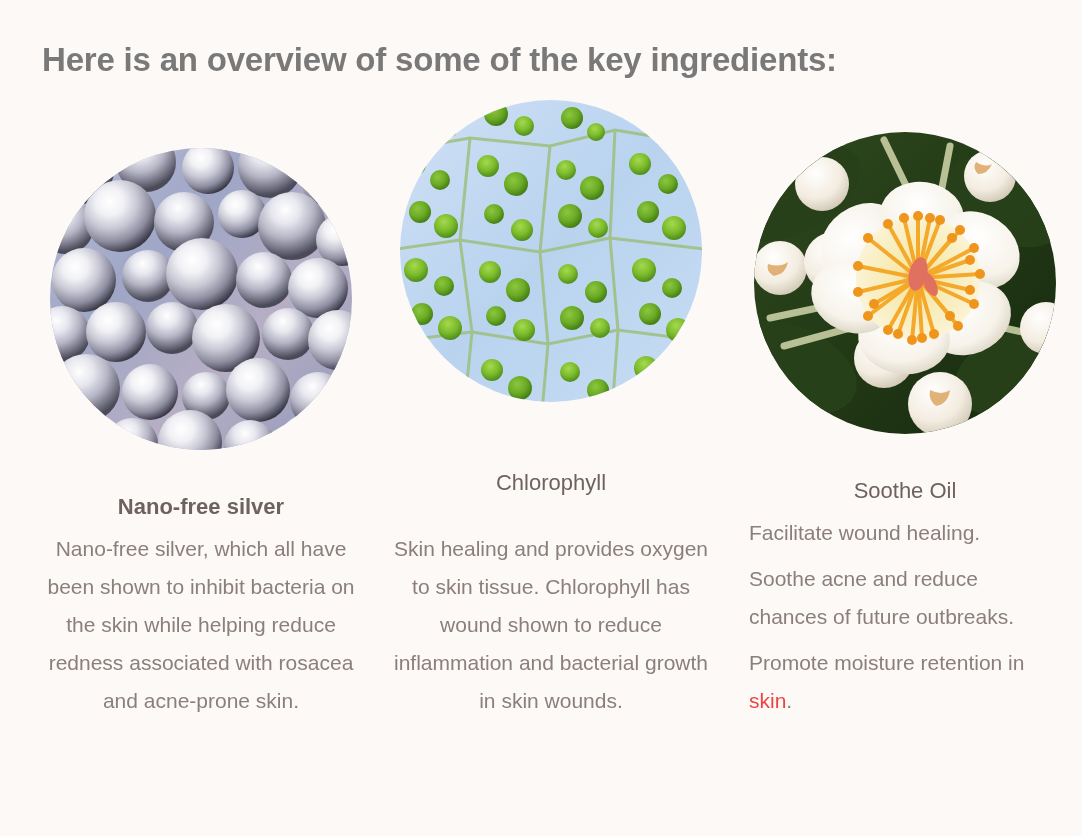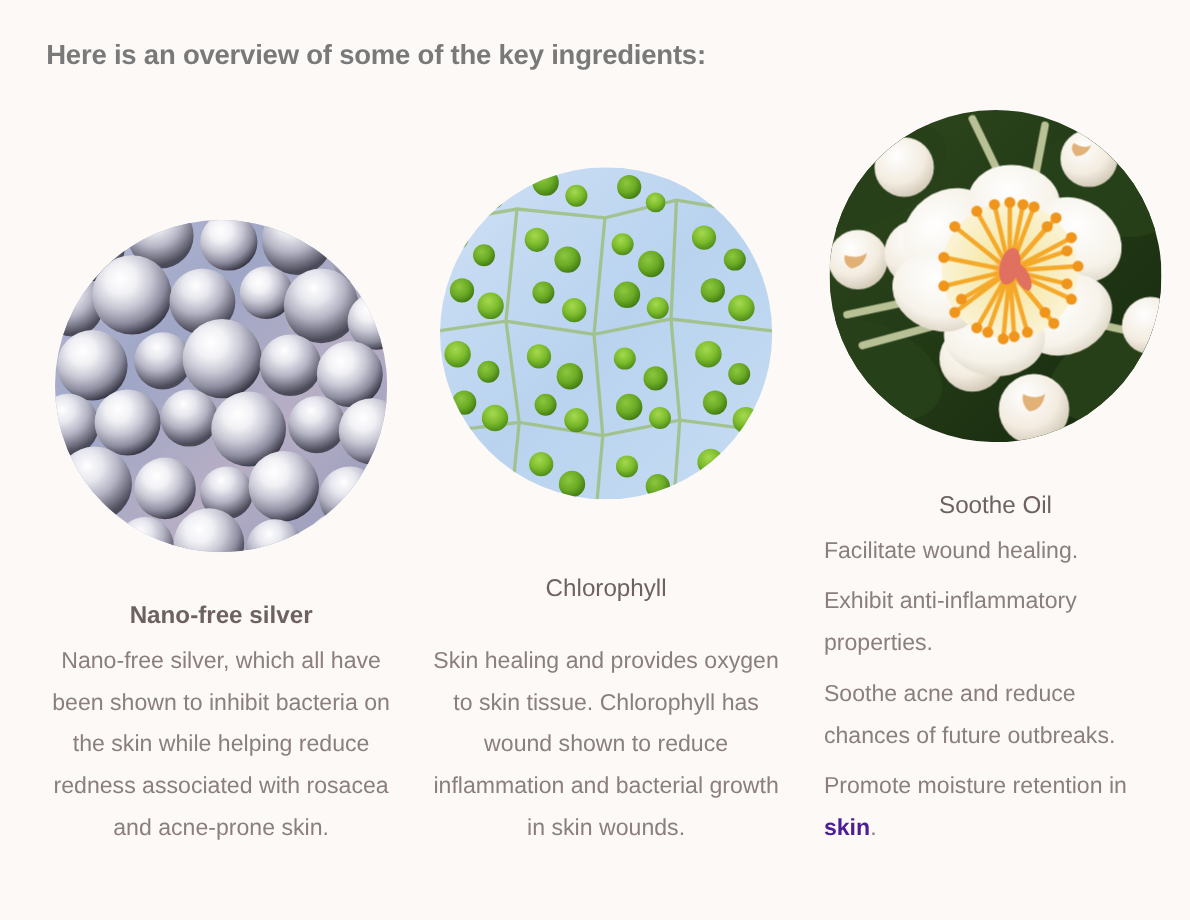"Here is an overview of" .page-heading { font-size: 25px -> 33px }
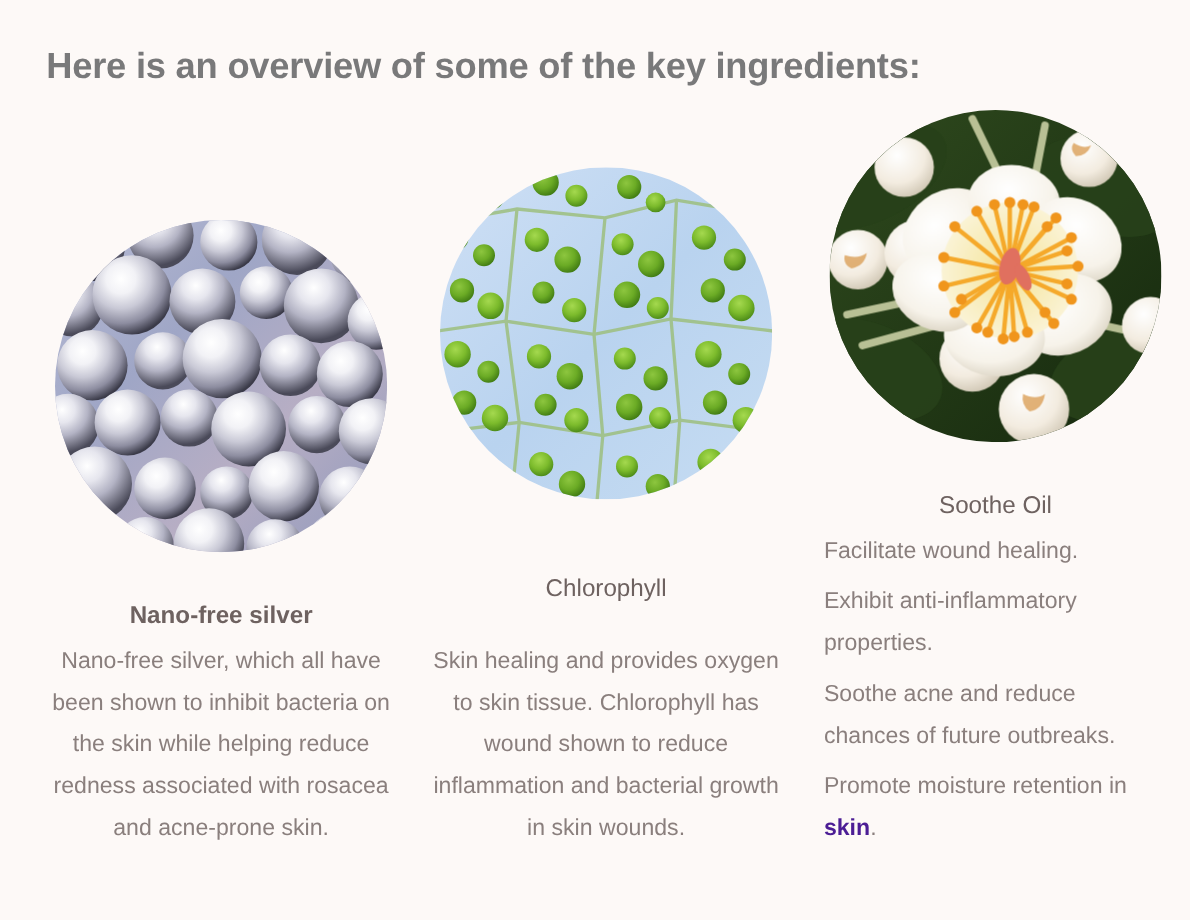"Exhibit anti-inflammatory properties." p { html: <p>Exhibit anti-inflammatory properties.</p> -> none }
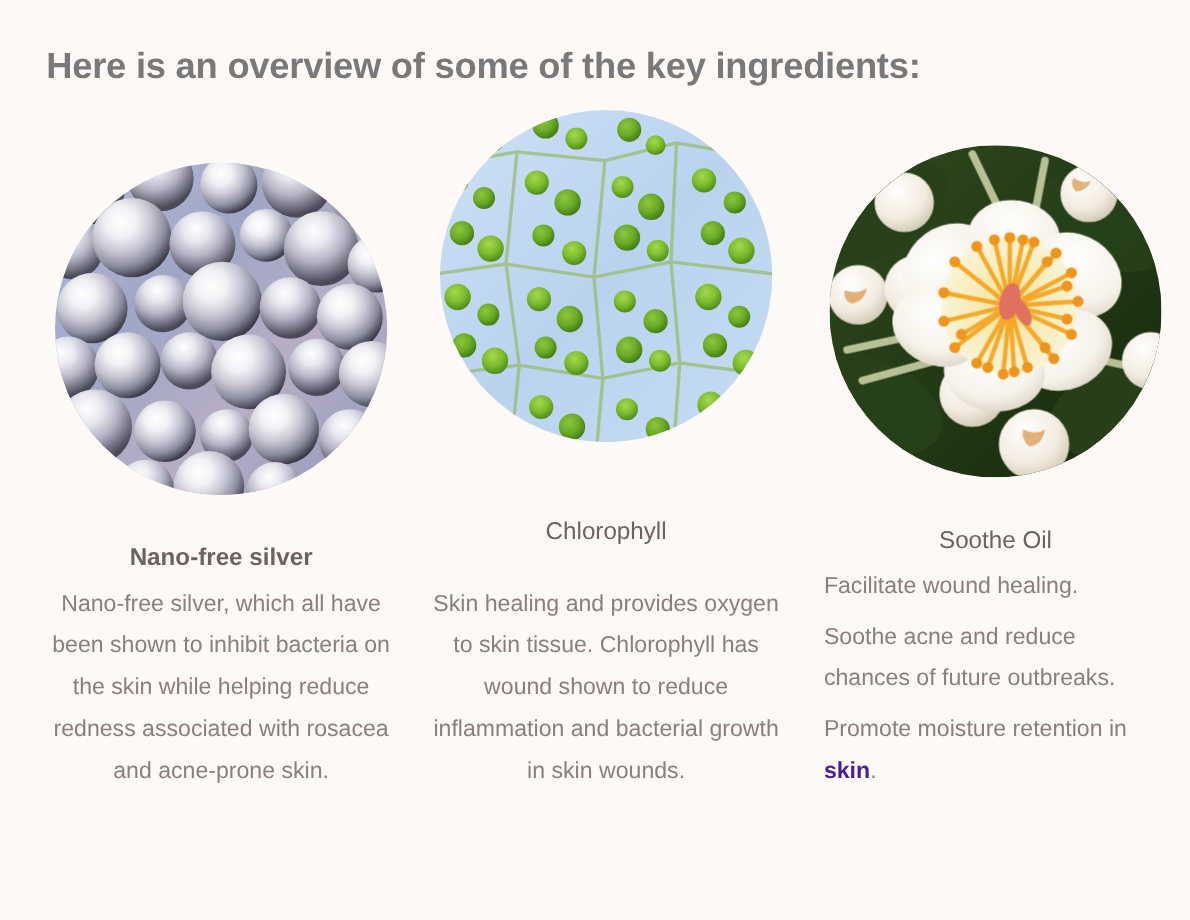"skin" .emph { color: #4c1d95 -> #ef4444; font-weight: 700 -> 400 }
